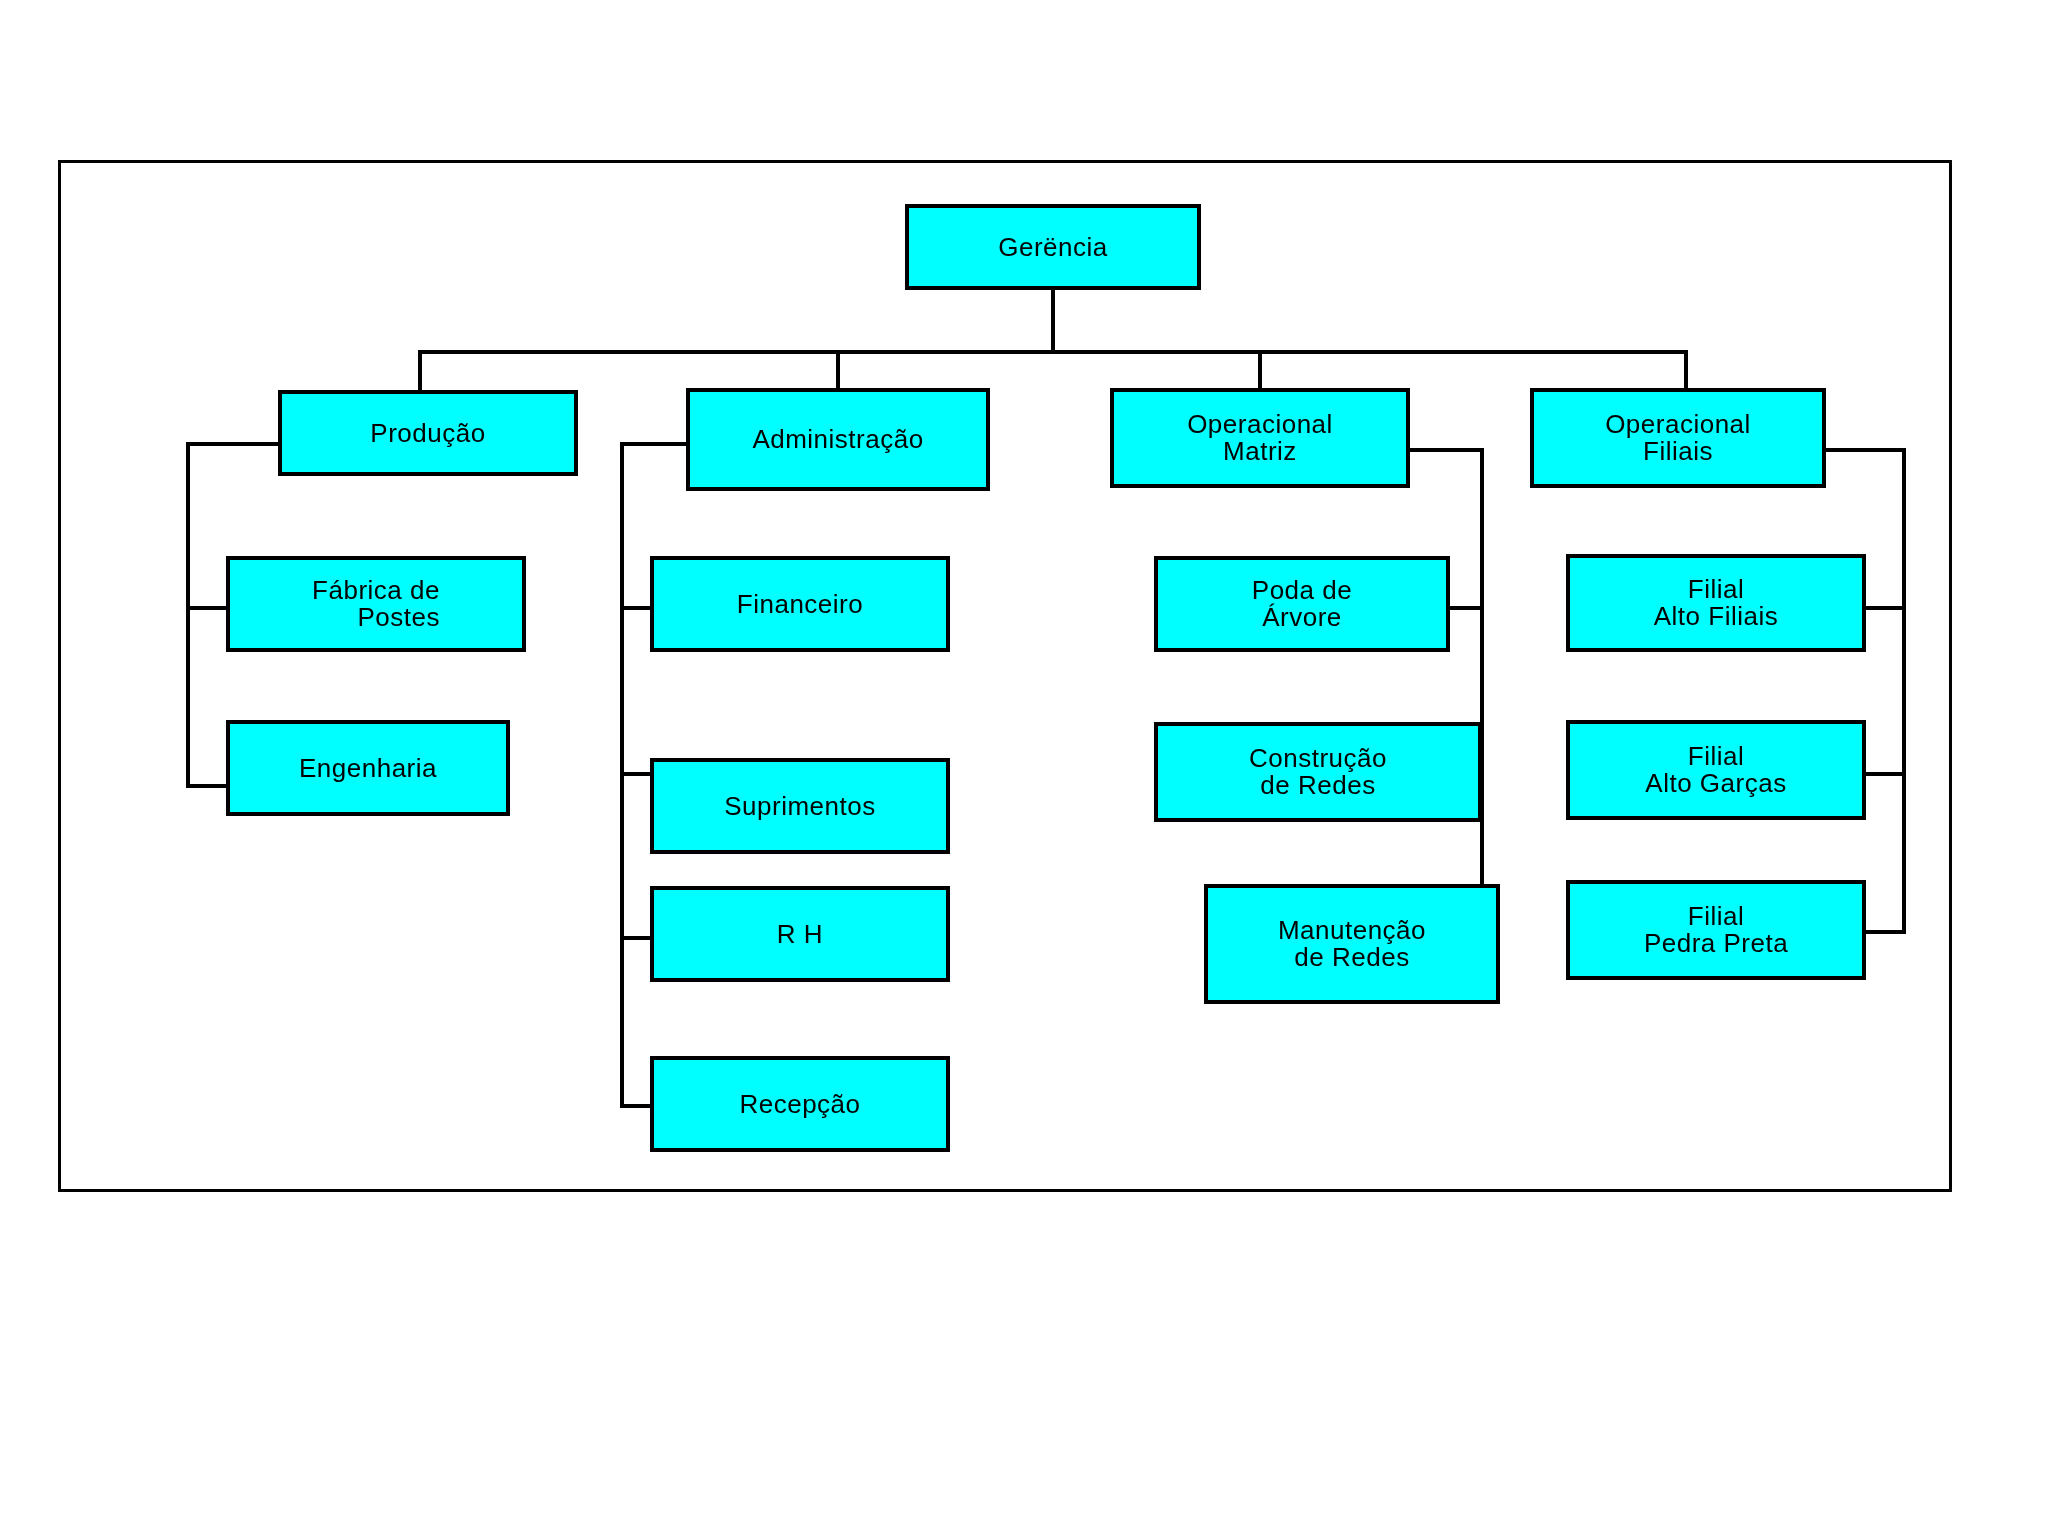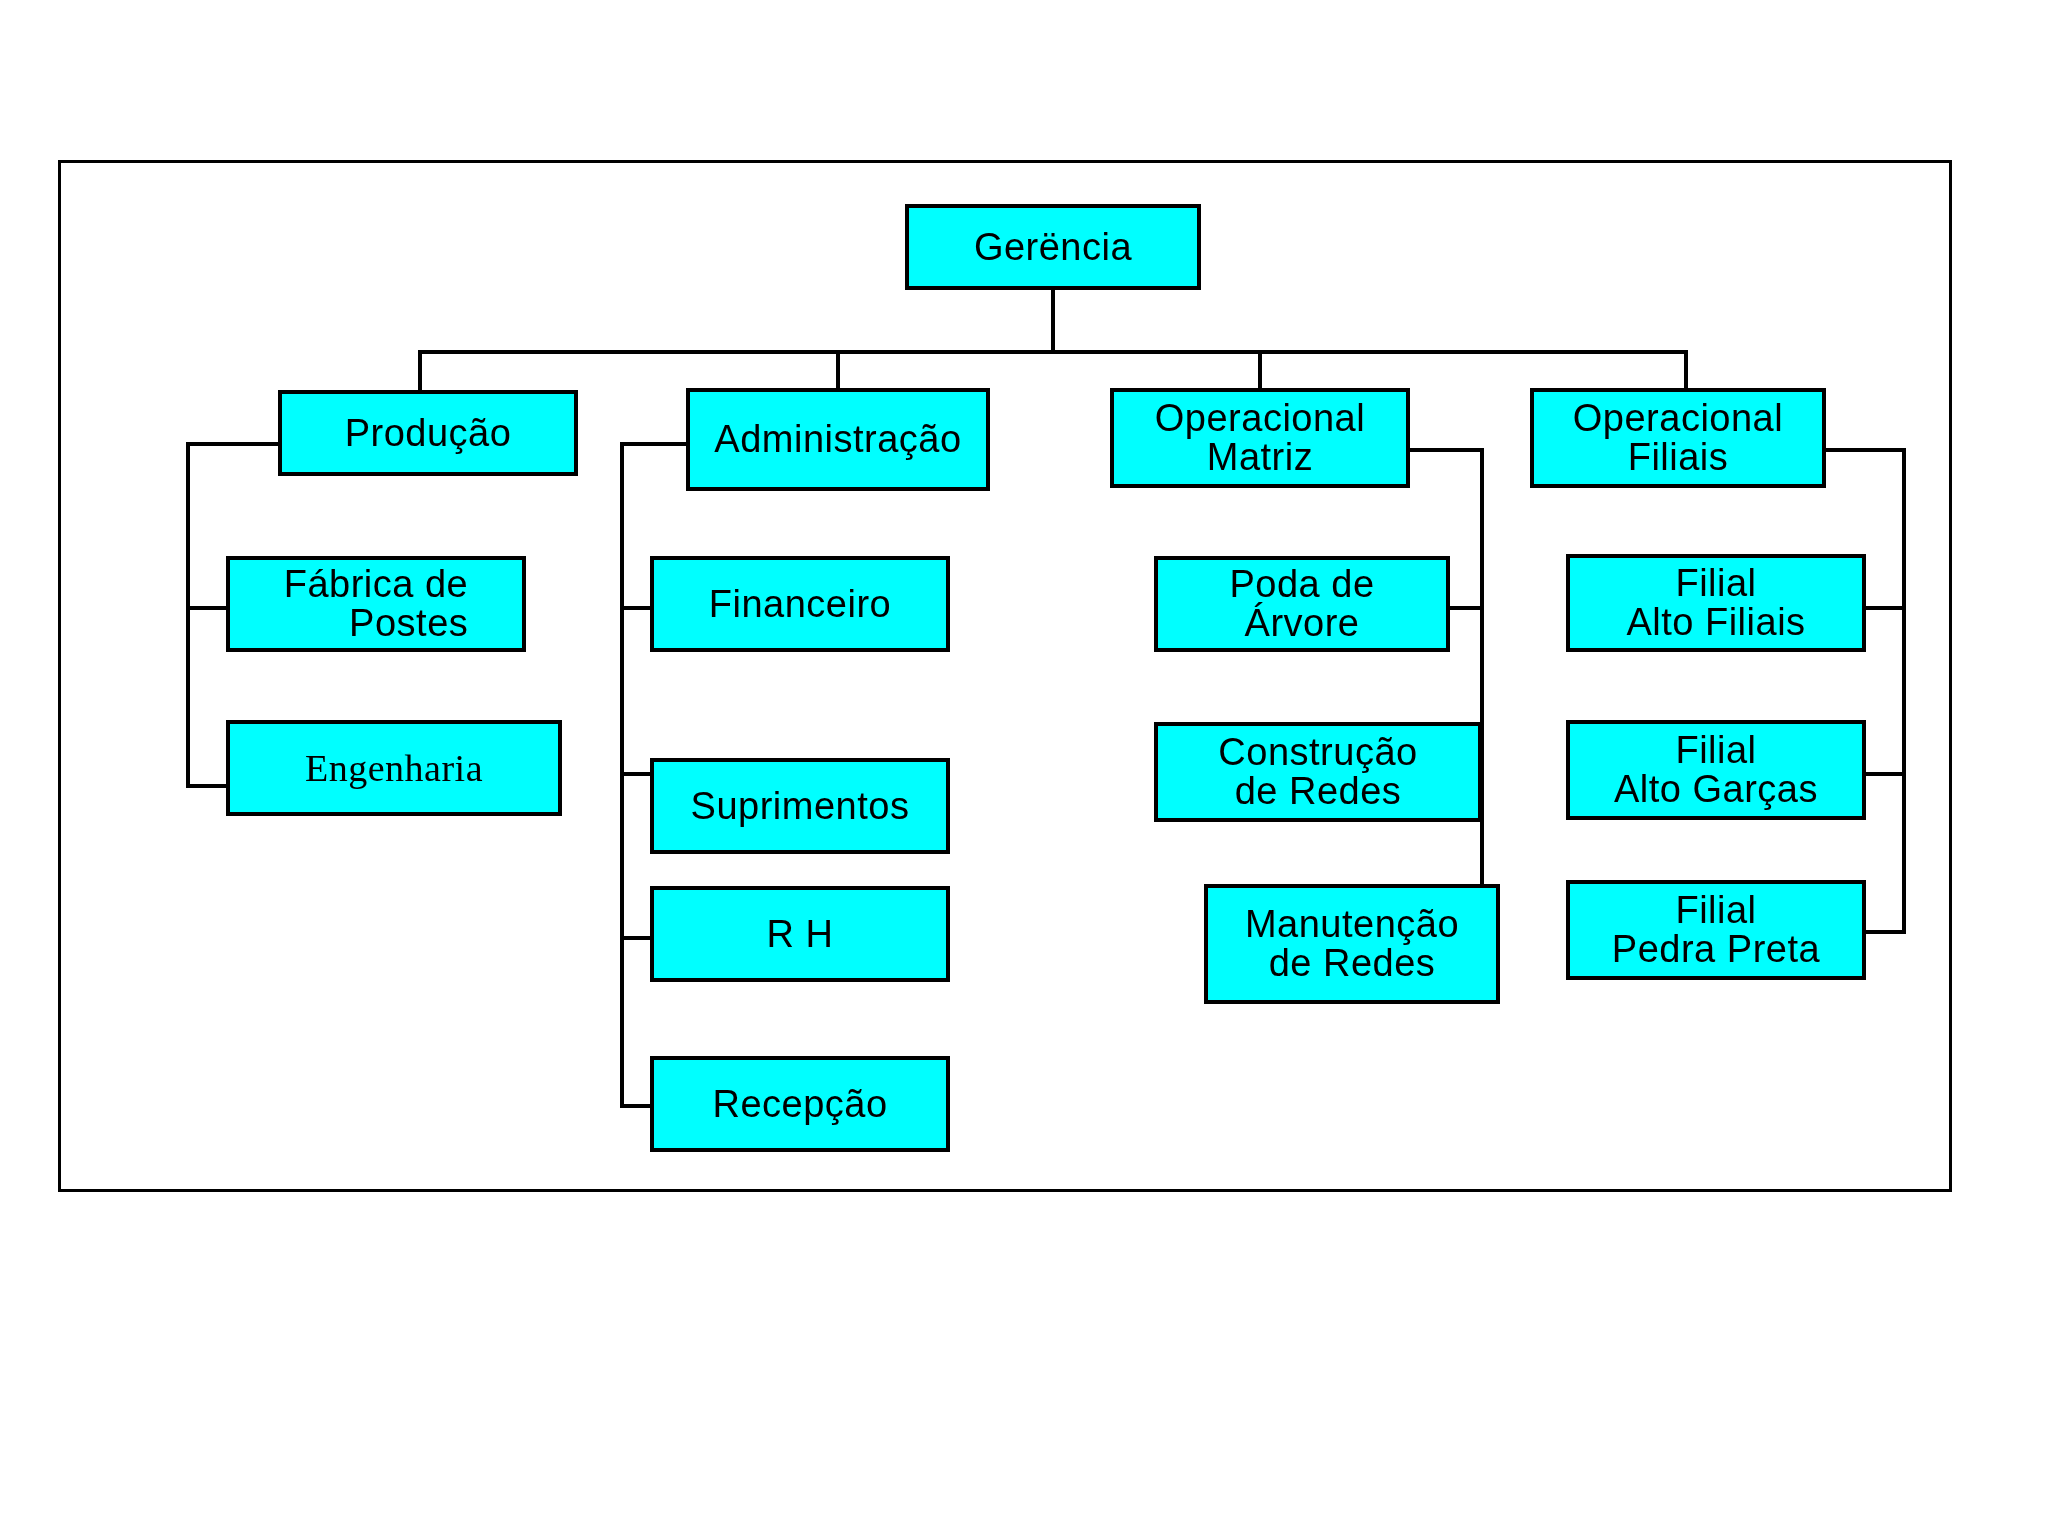"Gerëncia" .node { font-size: 38px -> 26px }
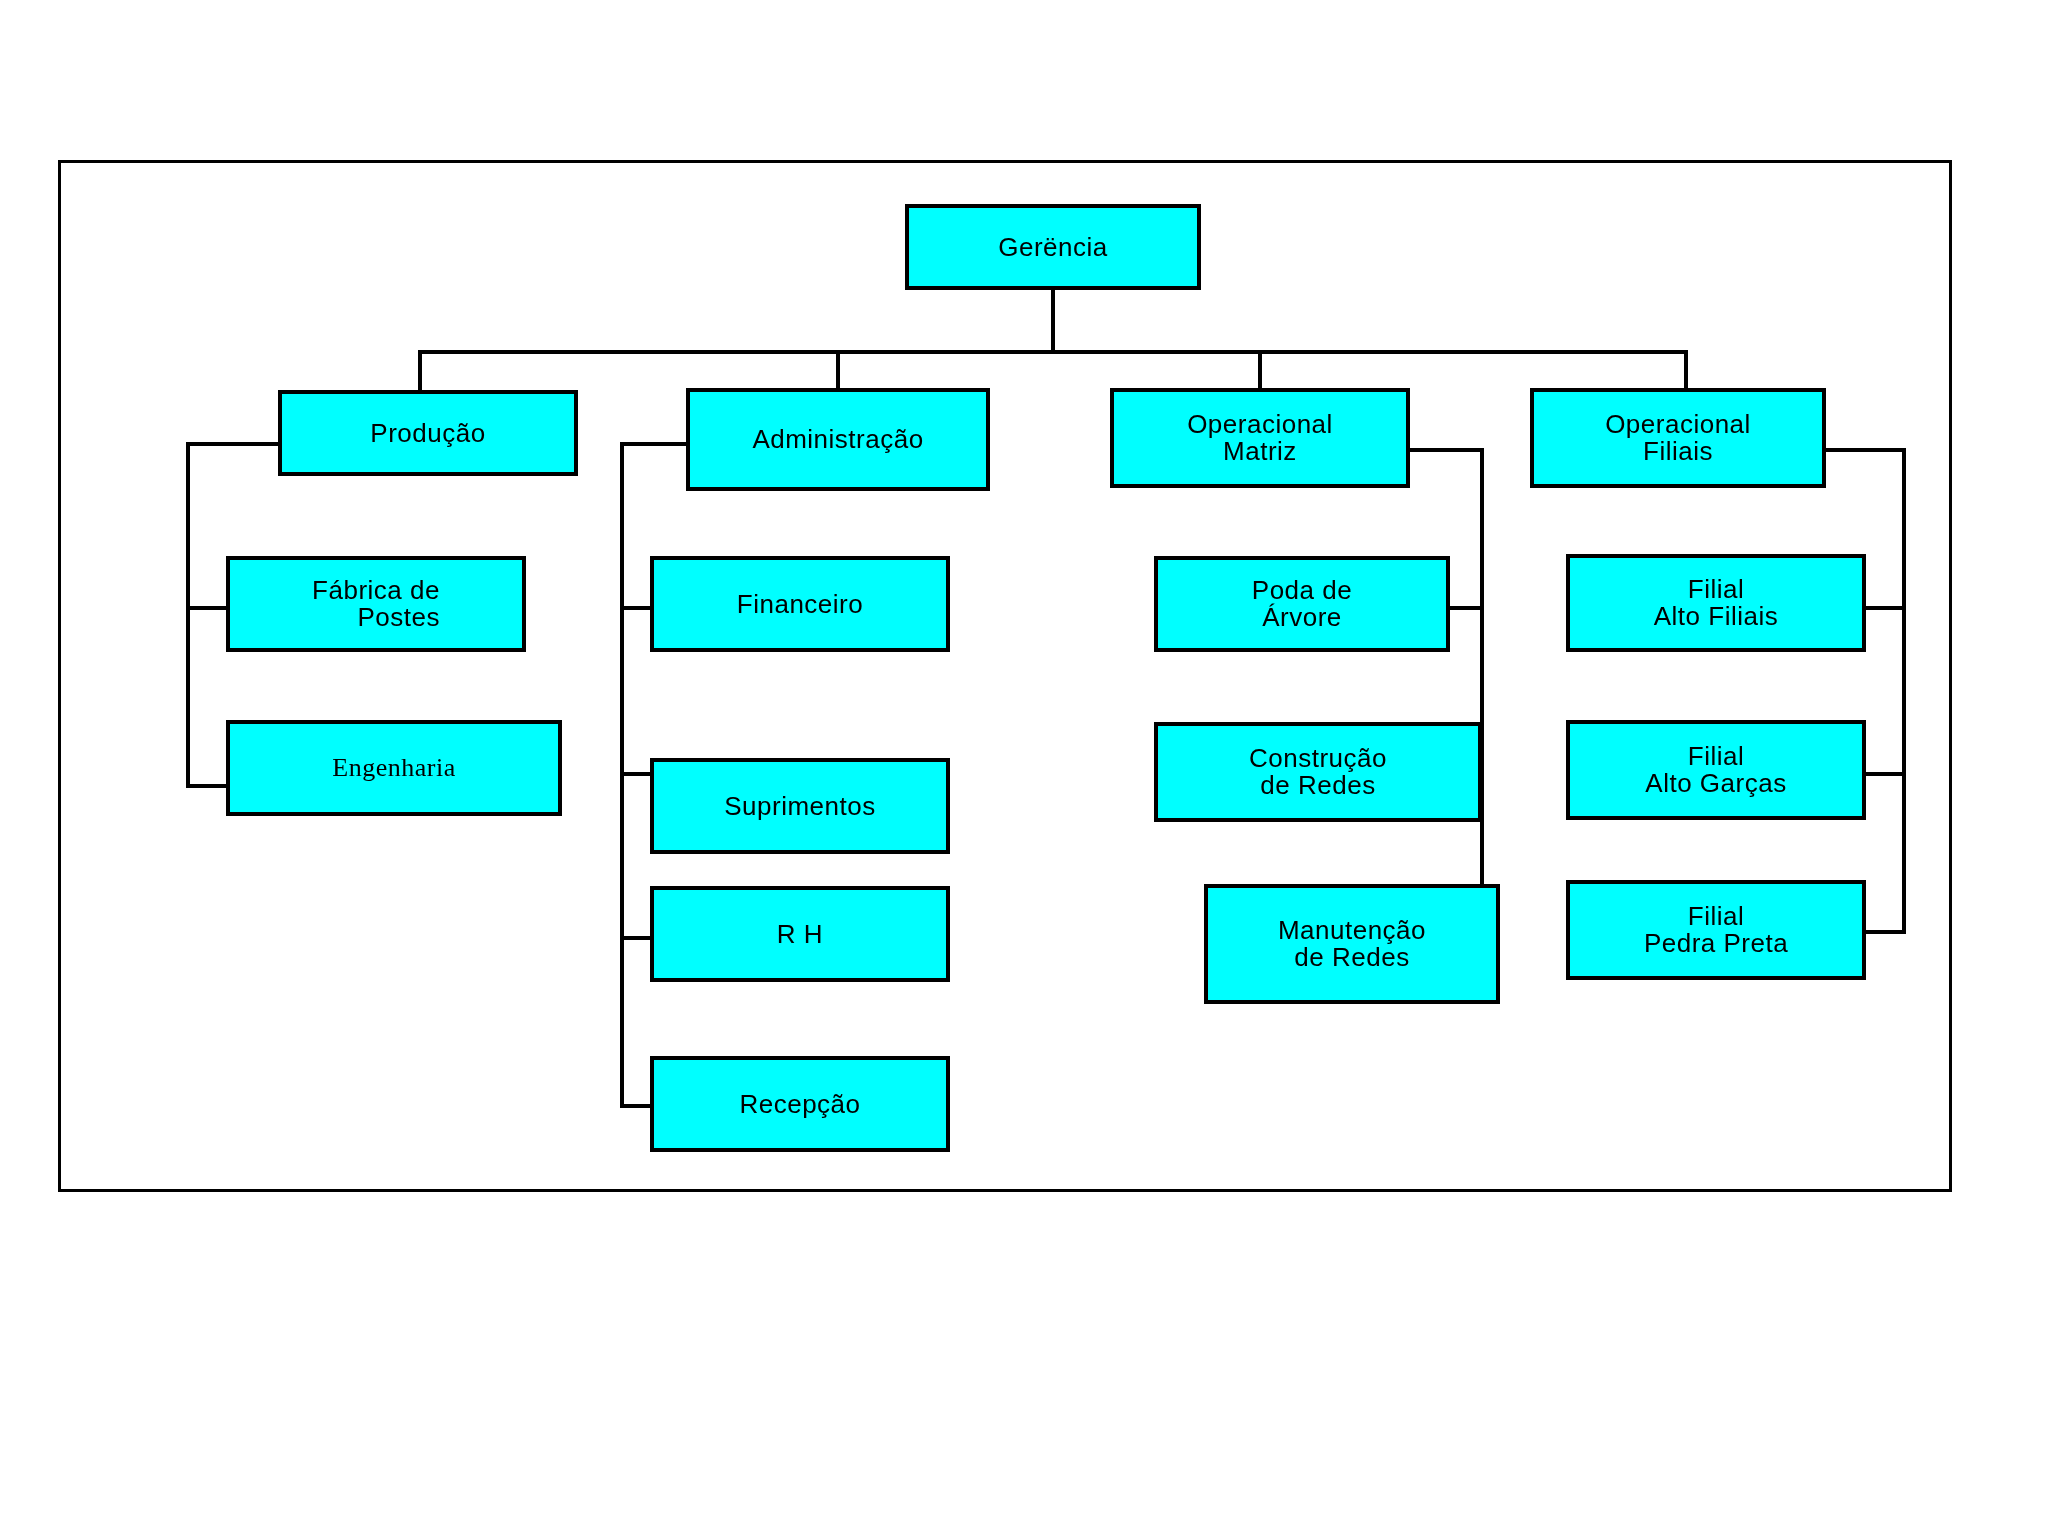"Engenharia" div.node { font-family: Liberation Serif, serif -> none; width: 336px -> 284px }
